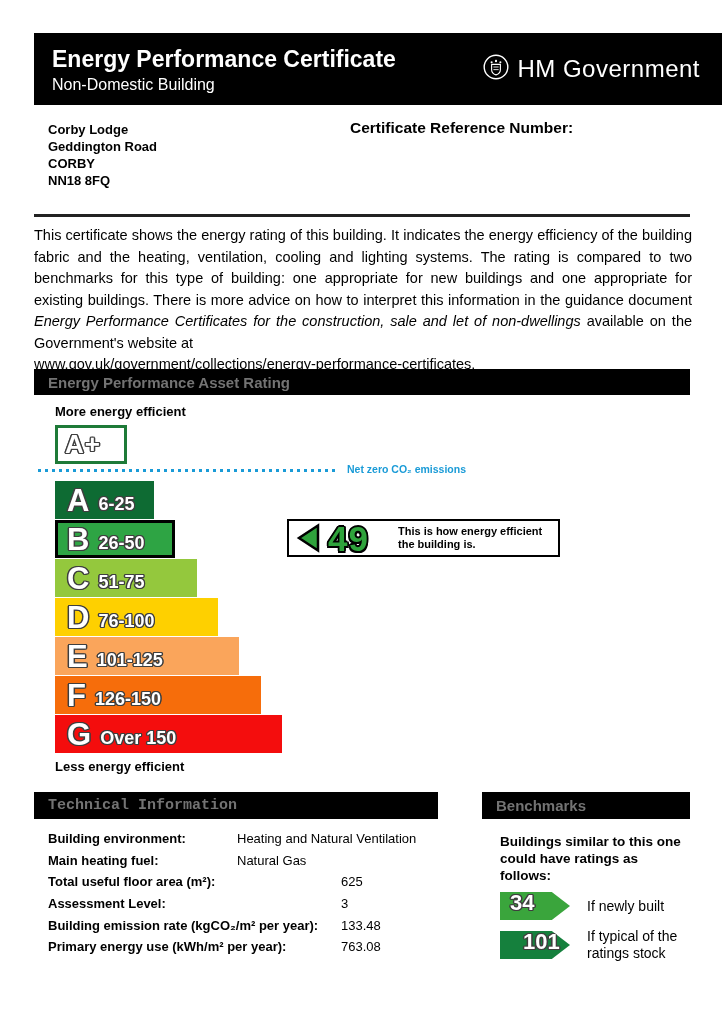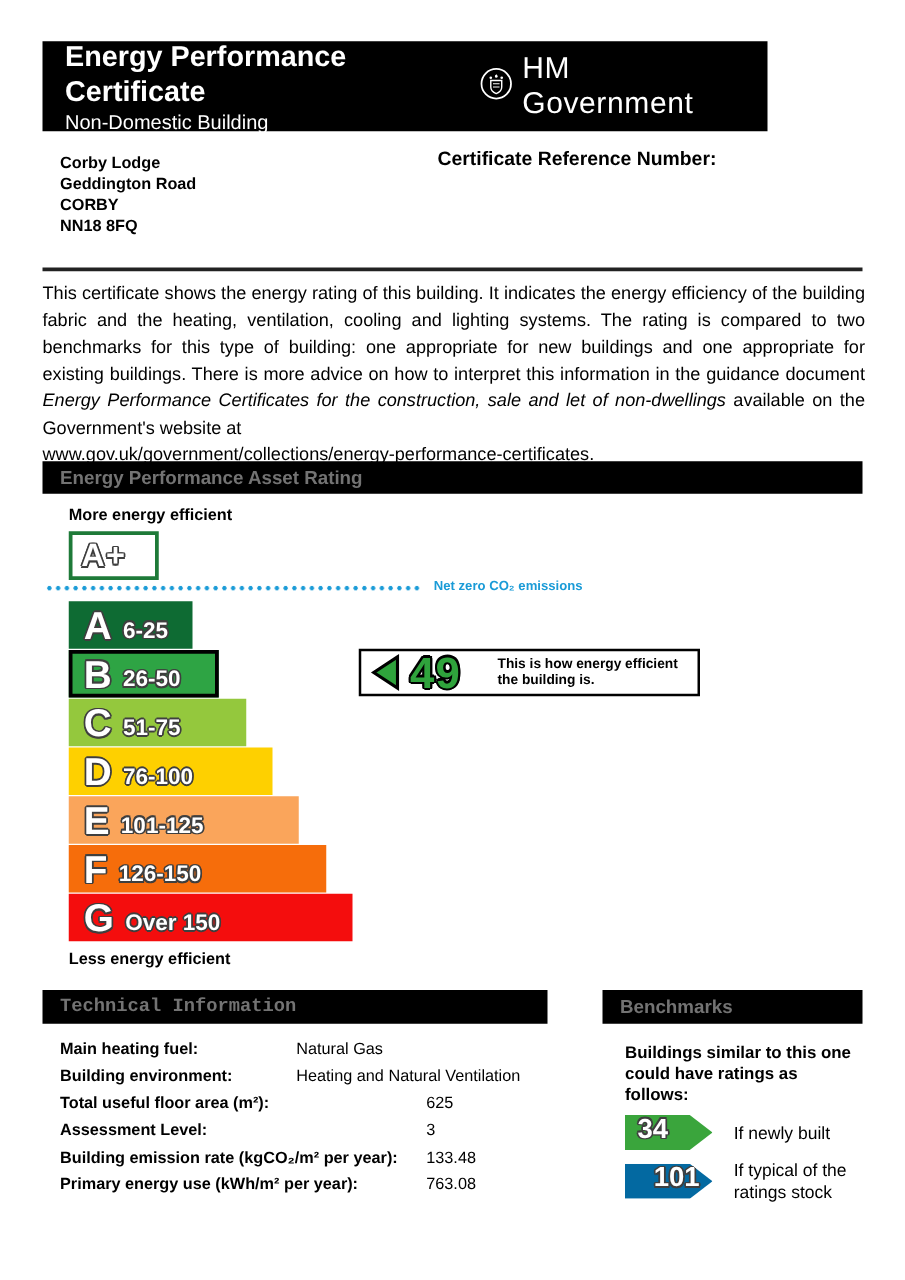"Energy Performance Certificate" .header { width: 580px -> 688px }
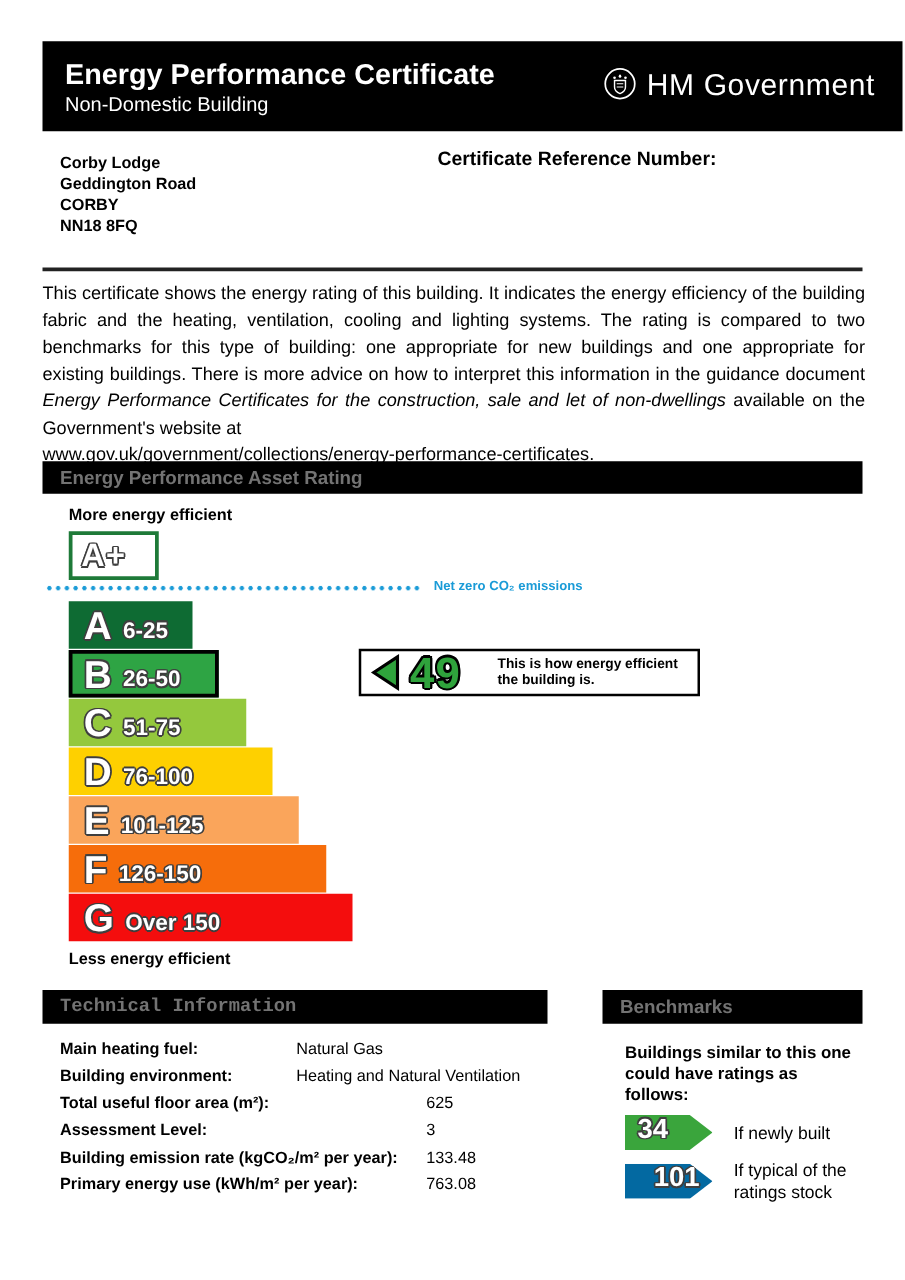"Main heating fuel:" div.trow { order: before "Building environment:" -> after "Building environment:" }
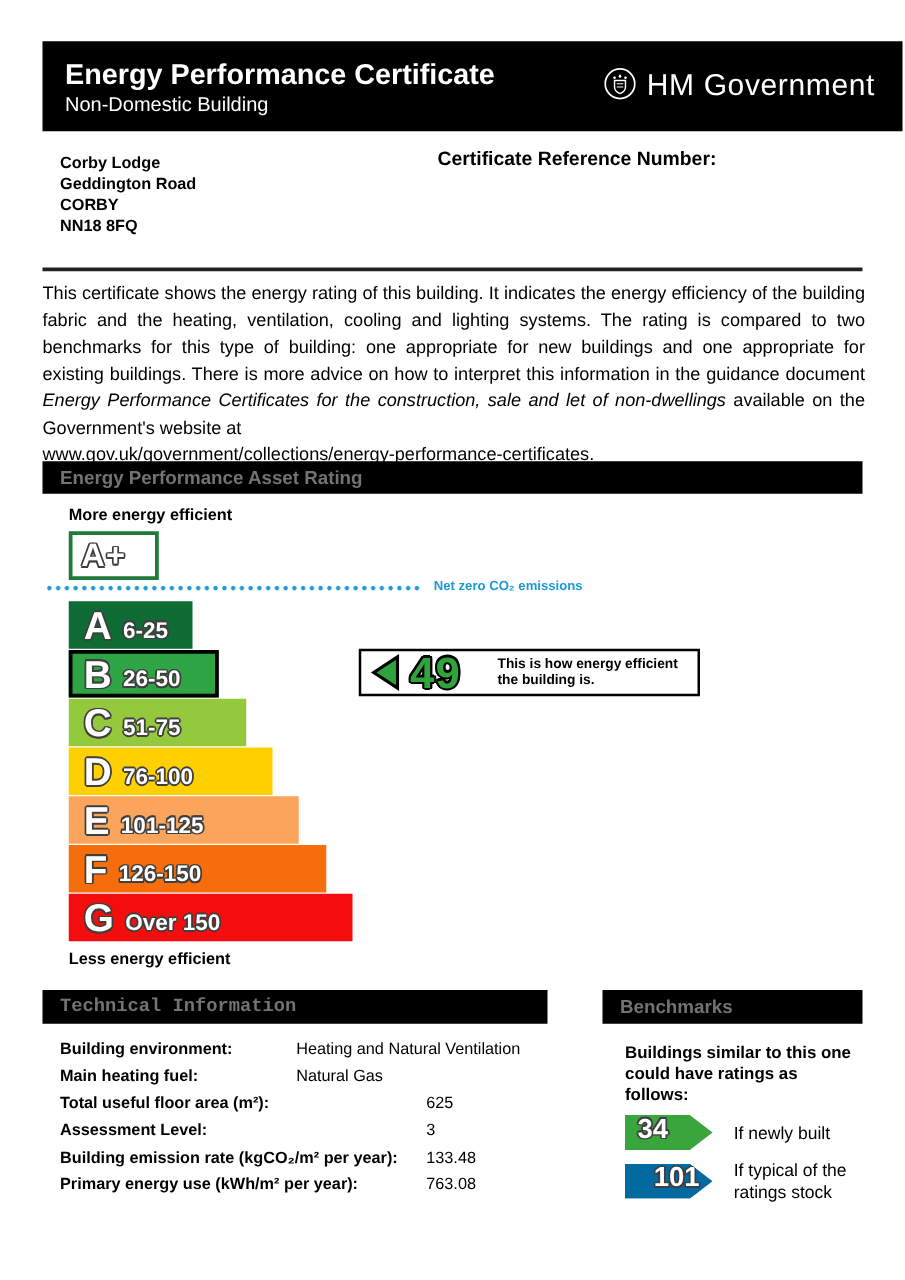"101" .badge-stock { background: #0369a1 -> #15803d }
